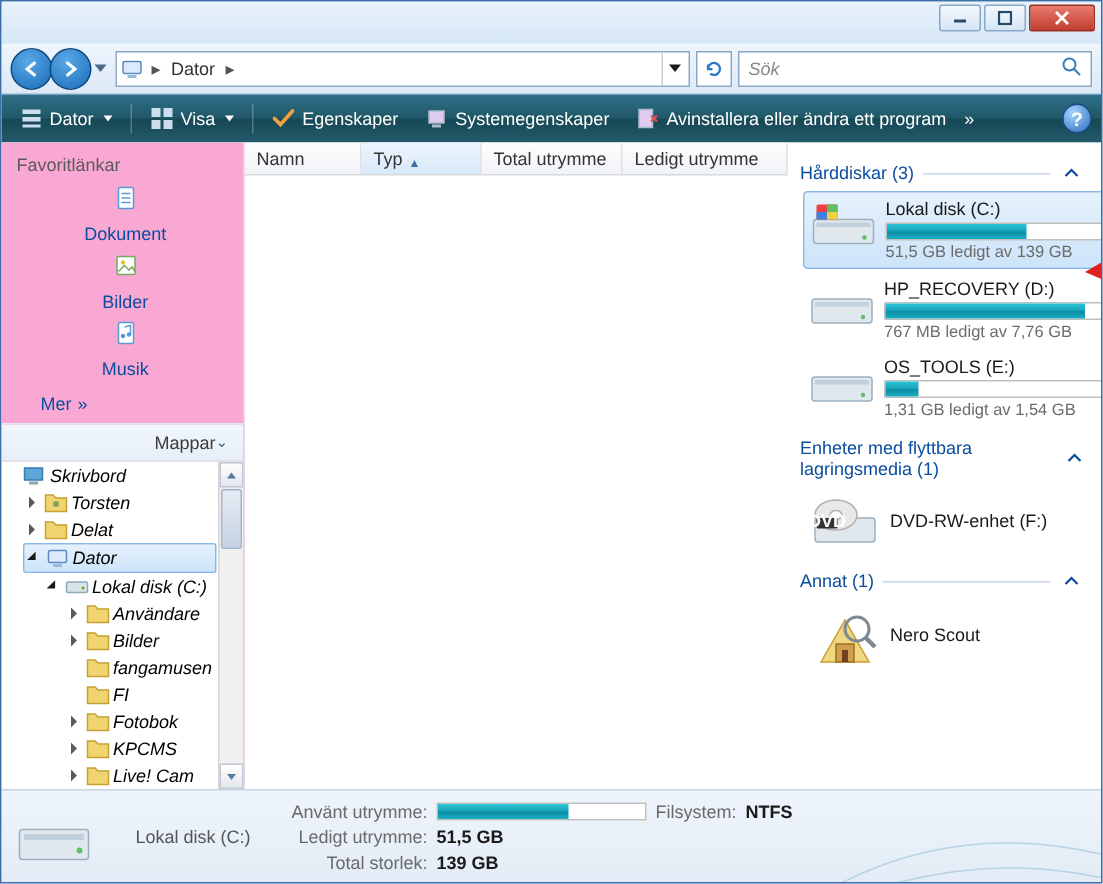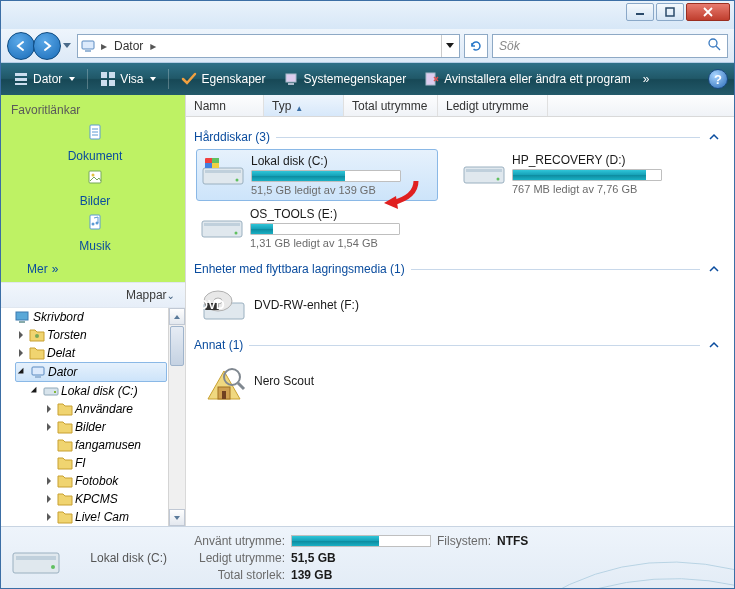"Favoritlänkar" .leftpane { background: #bef264 -> #f9a8d4; width: 185px -> 162px }
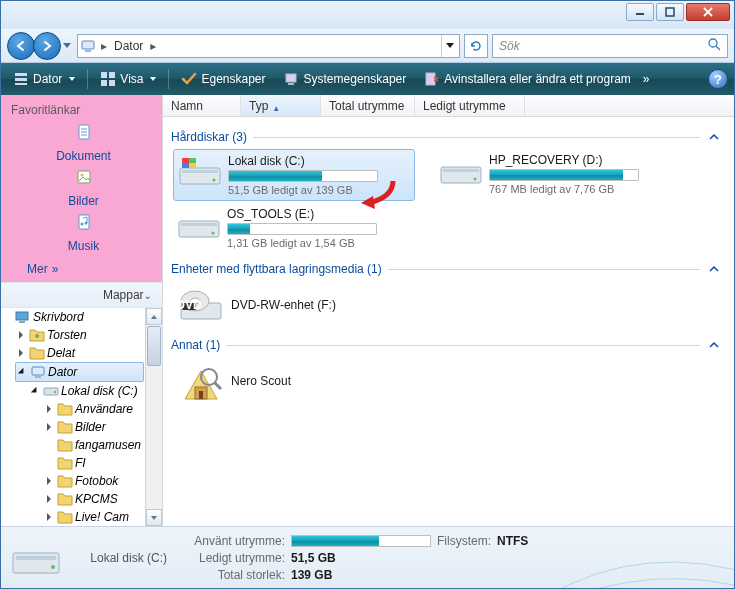"Namn" .content { flex-direction: column -> row }
